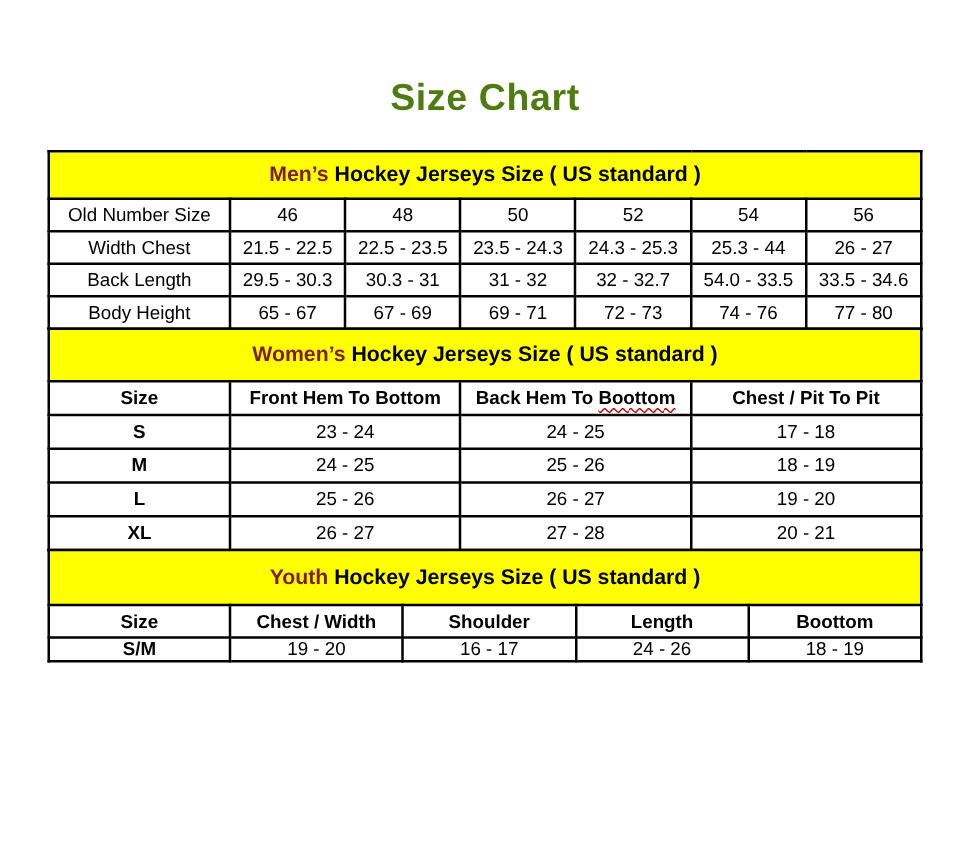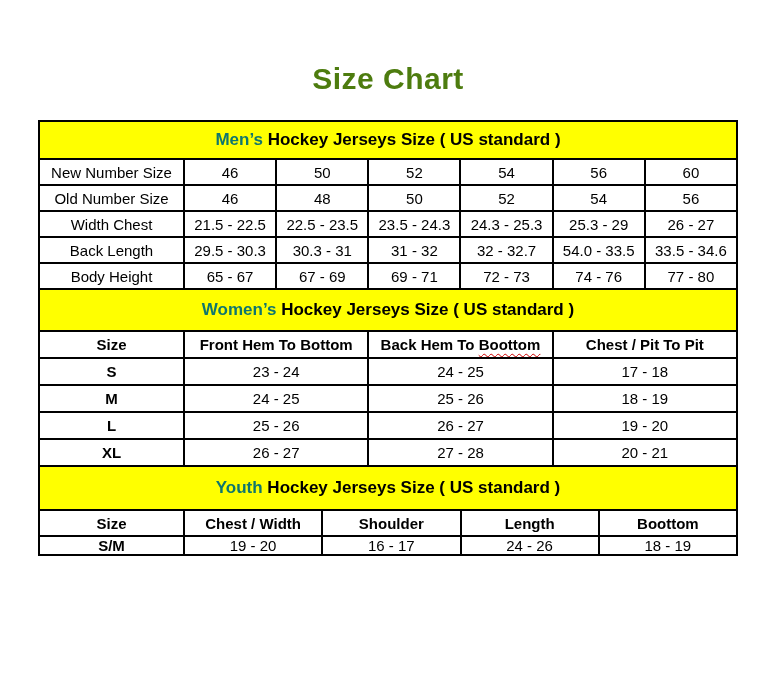"Men’s" .caption-highlight { color: #0f766e -> #7f1d1d }
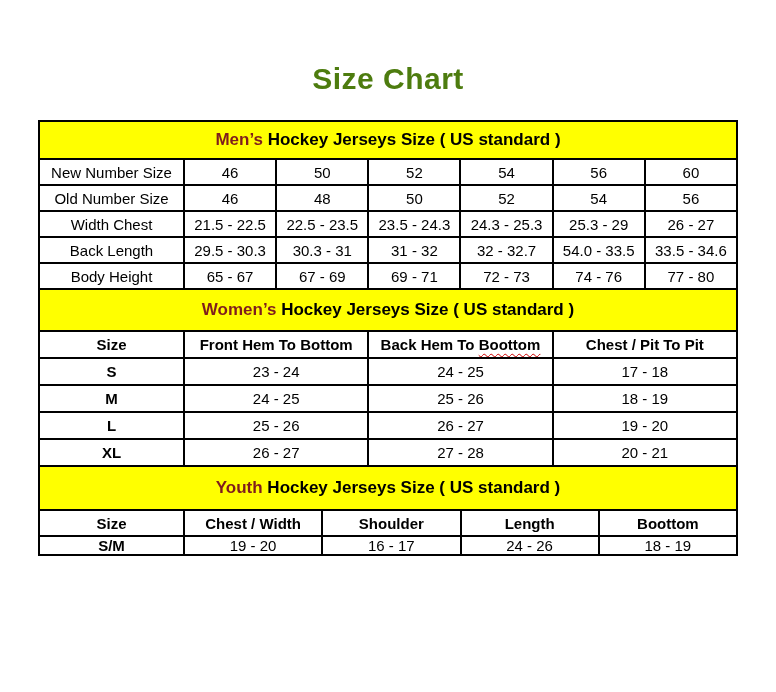"New Number Size" tr.data-row { html: <tr> <td>New Number Size</td> <td>46</td> <td>50</td> <td>52</td> <td>54</td> <td>56</td> <td>60</td> </tr> -> none }
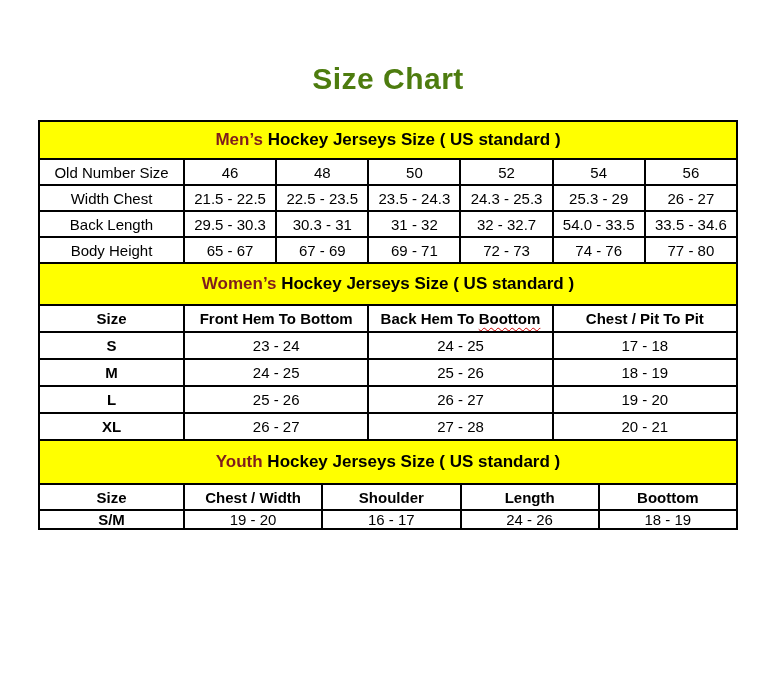"25.3 - 29" td { text: 29 -> 44 }
